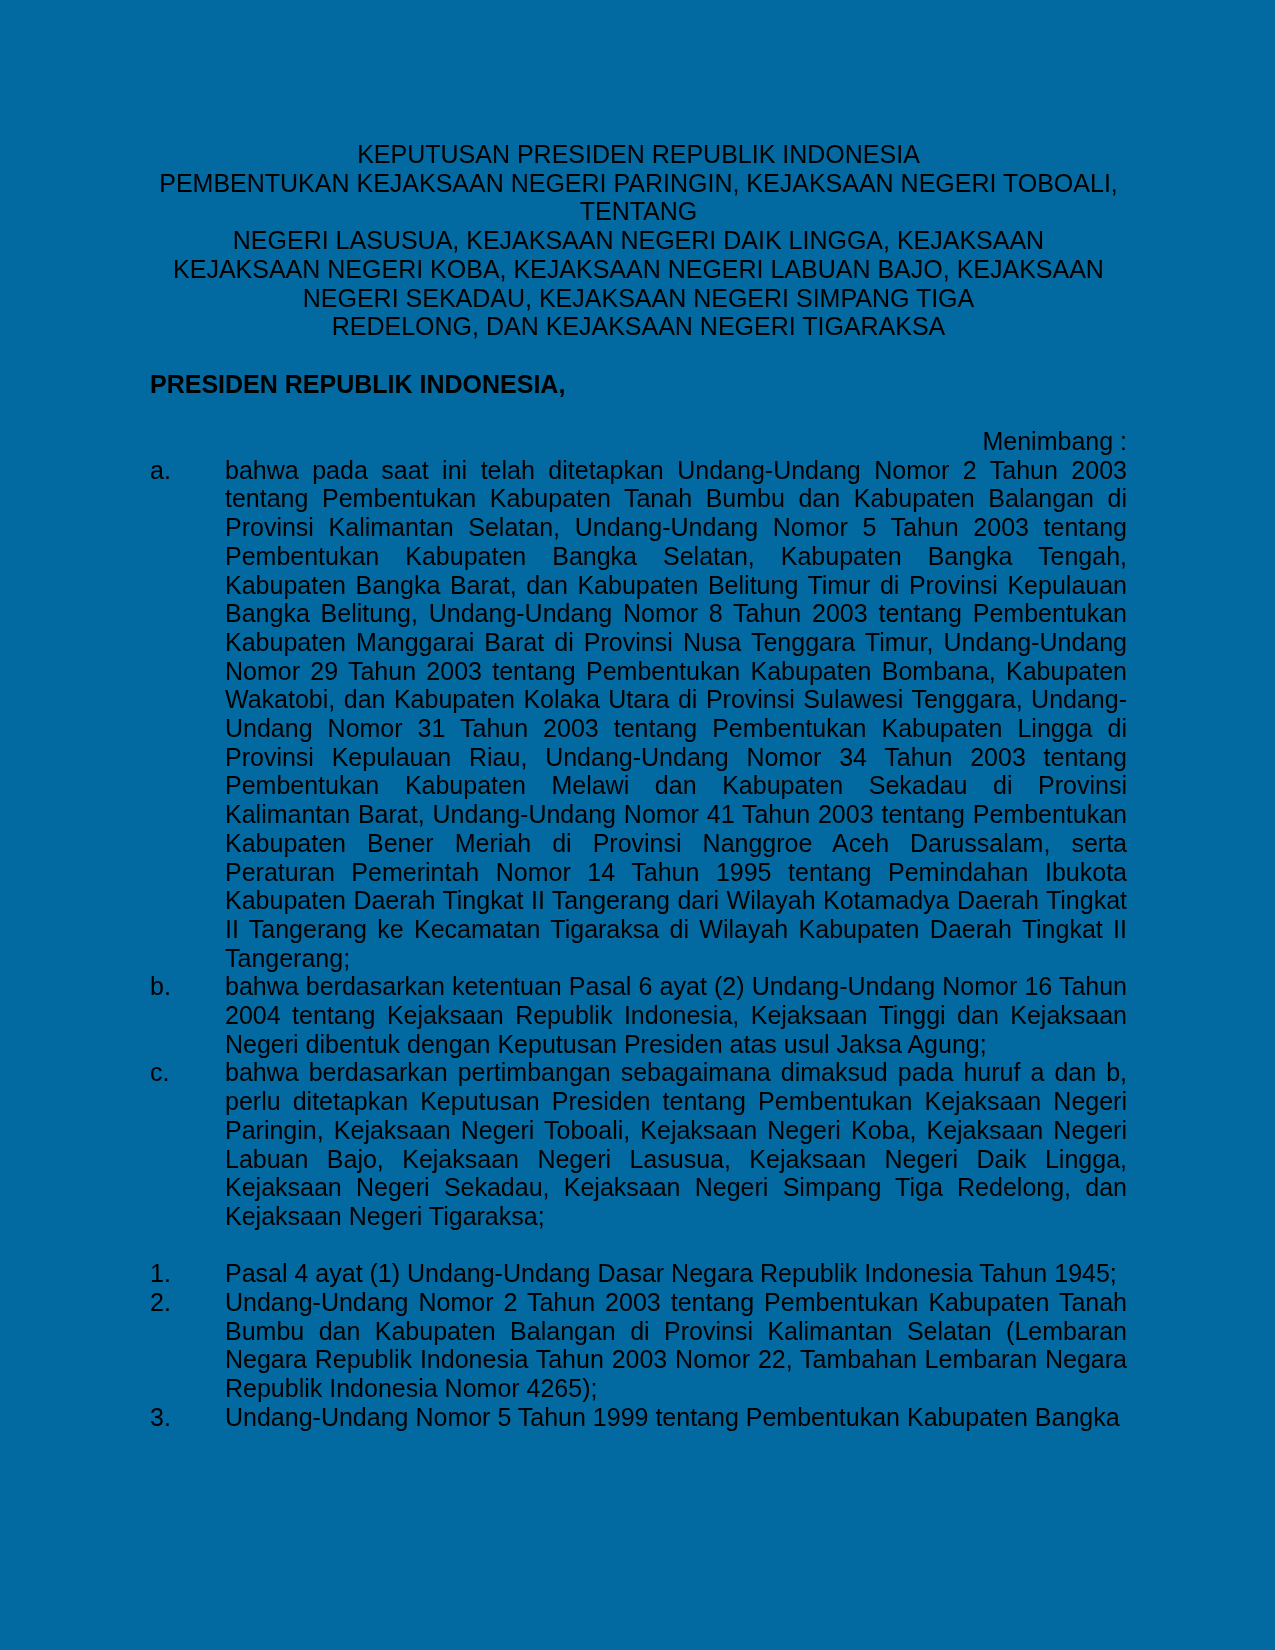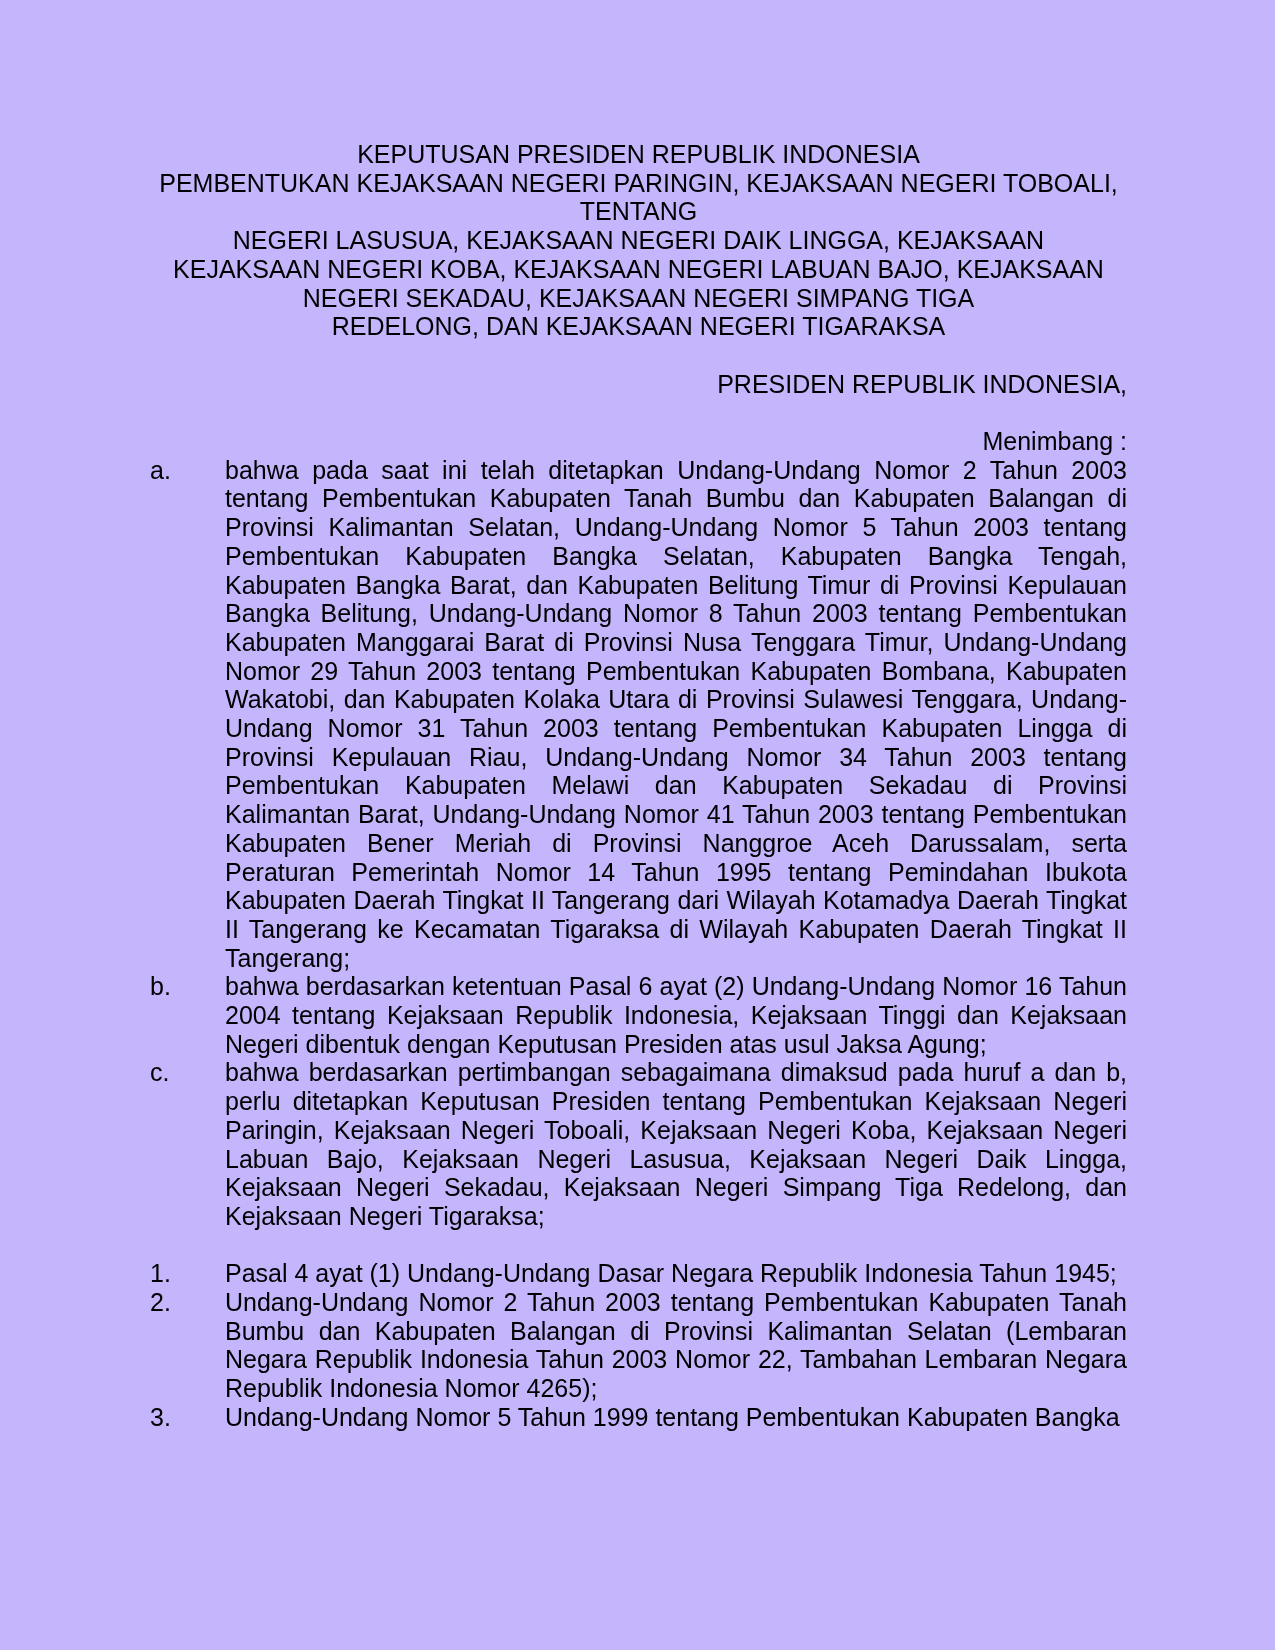"KEPUTUSAN PRESIDEN REPUBLIK INDONESIA" .page { background: #c4b5fd -> #0369a1 }
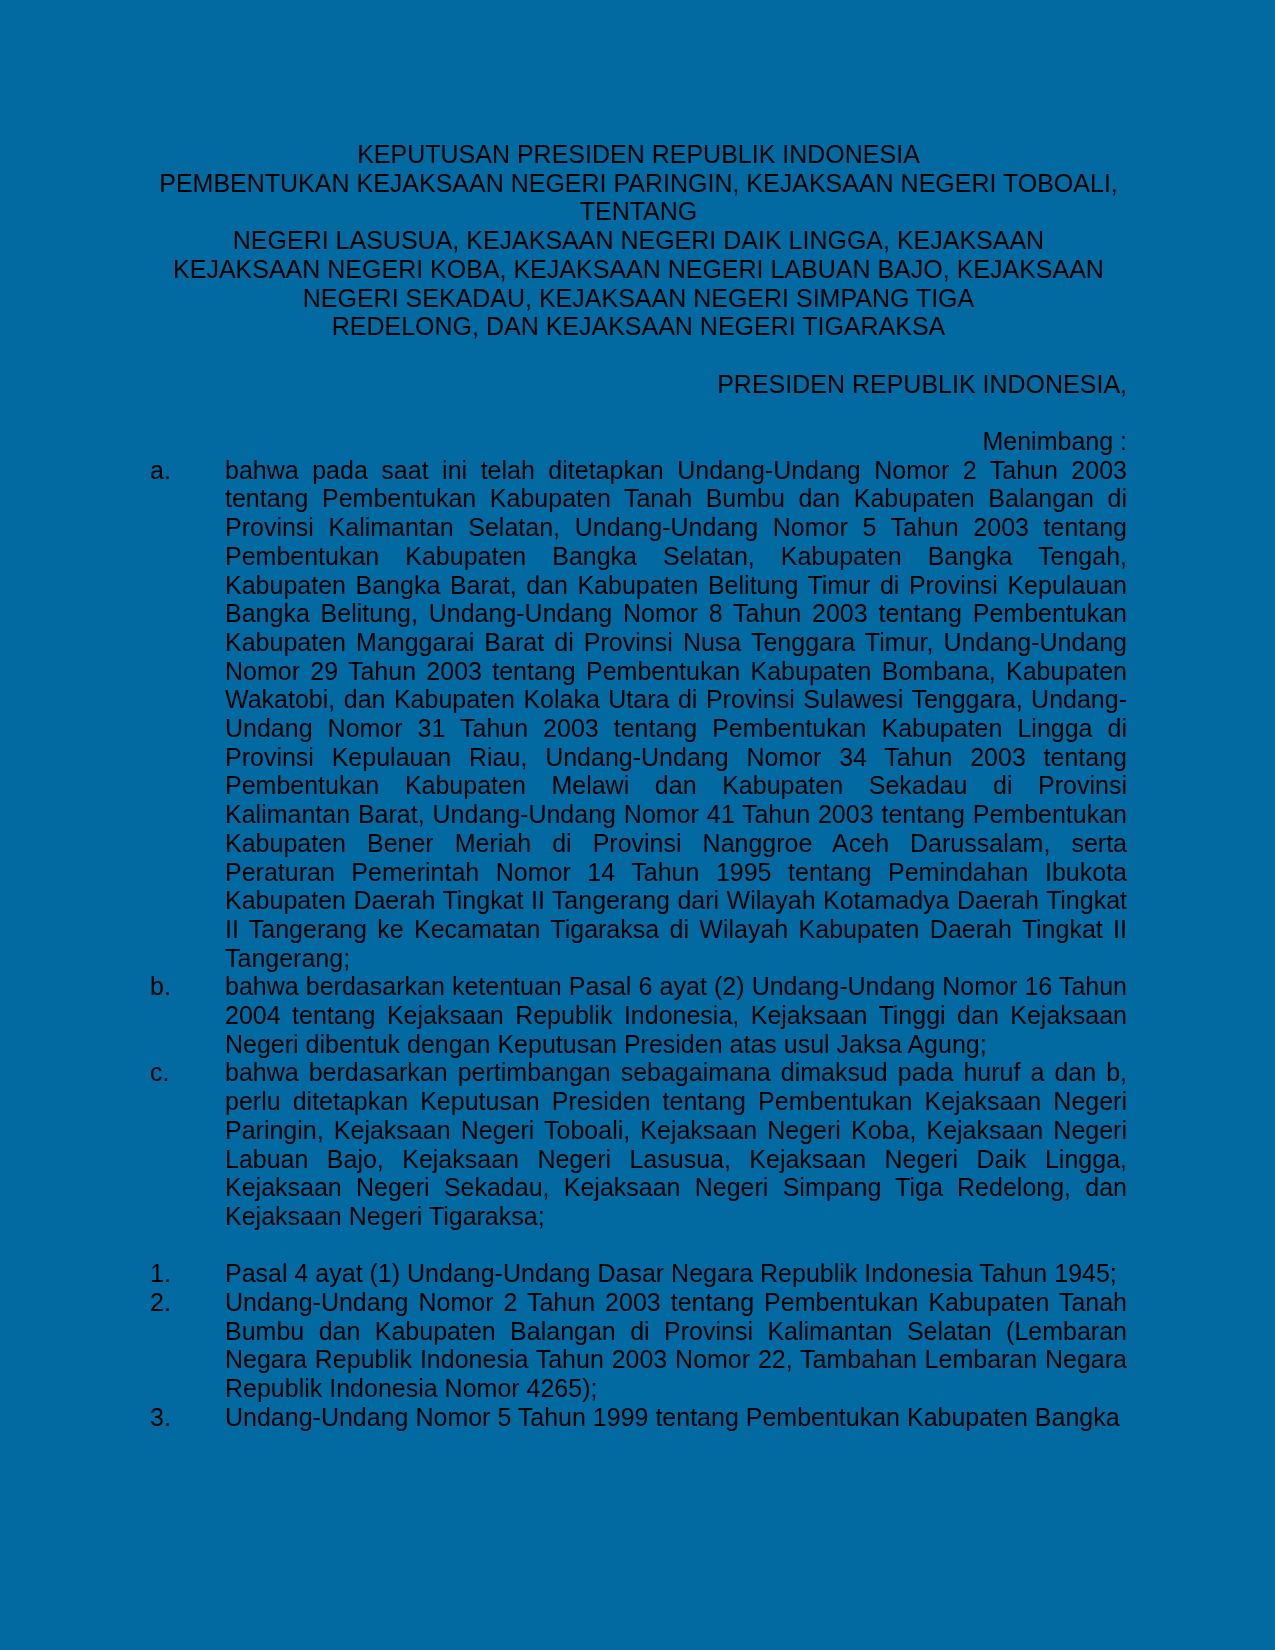"PRESIDEN REPUBLIK INDONESIA," .center-heading { font-weight: none -> bold; text-align: right -> left }
